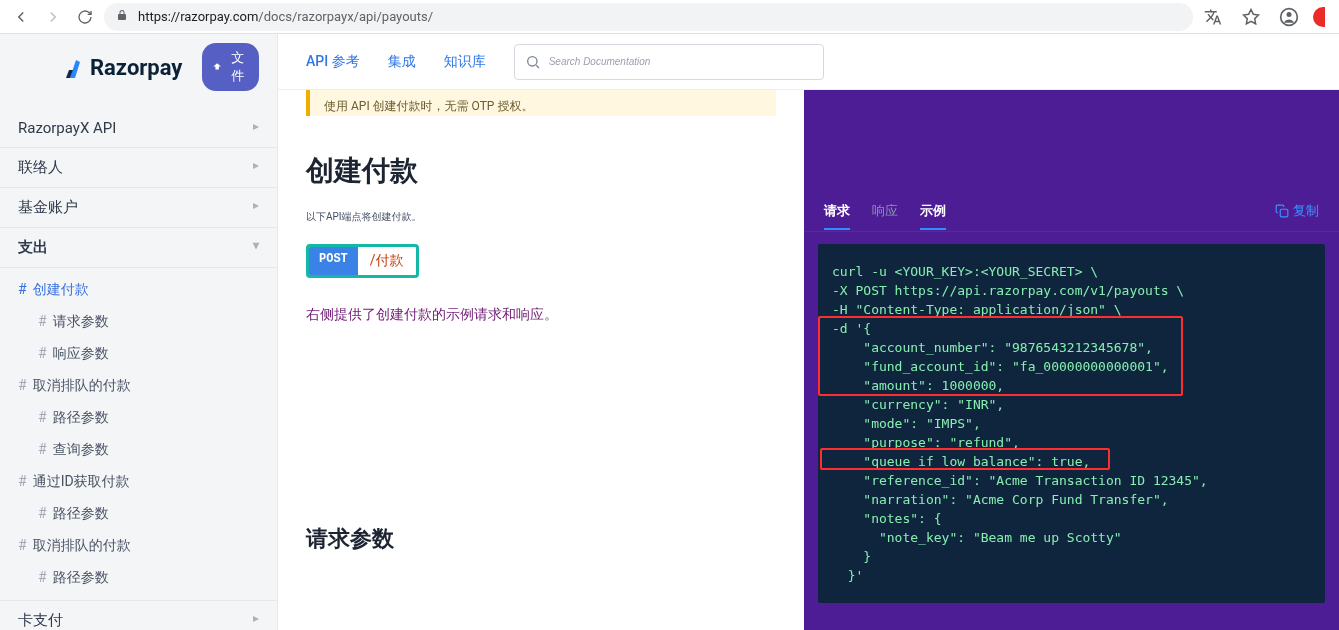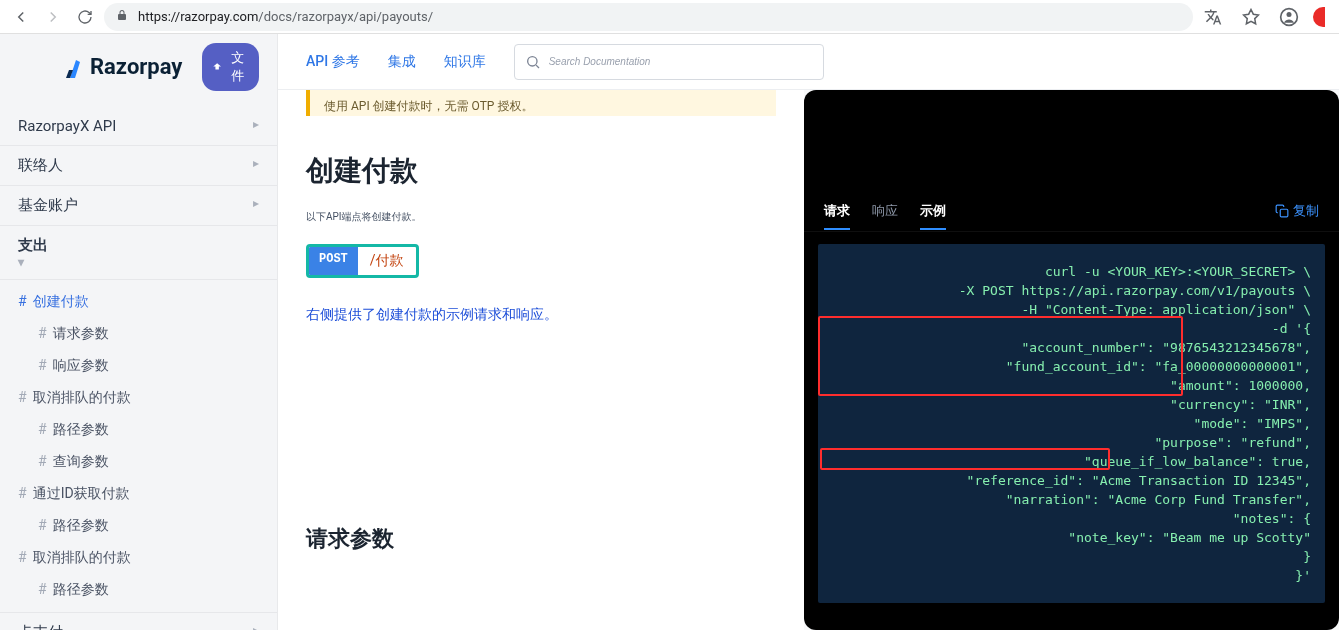"请求" .codepanel { background: #000000 -> #4c1d95; border-radius: 12px -> none }
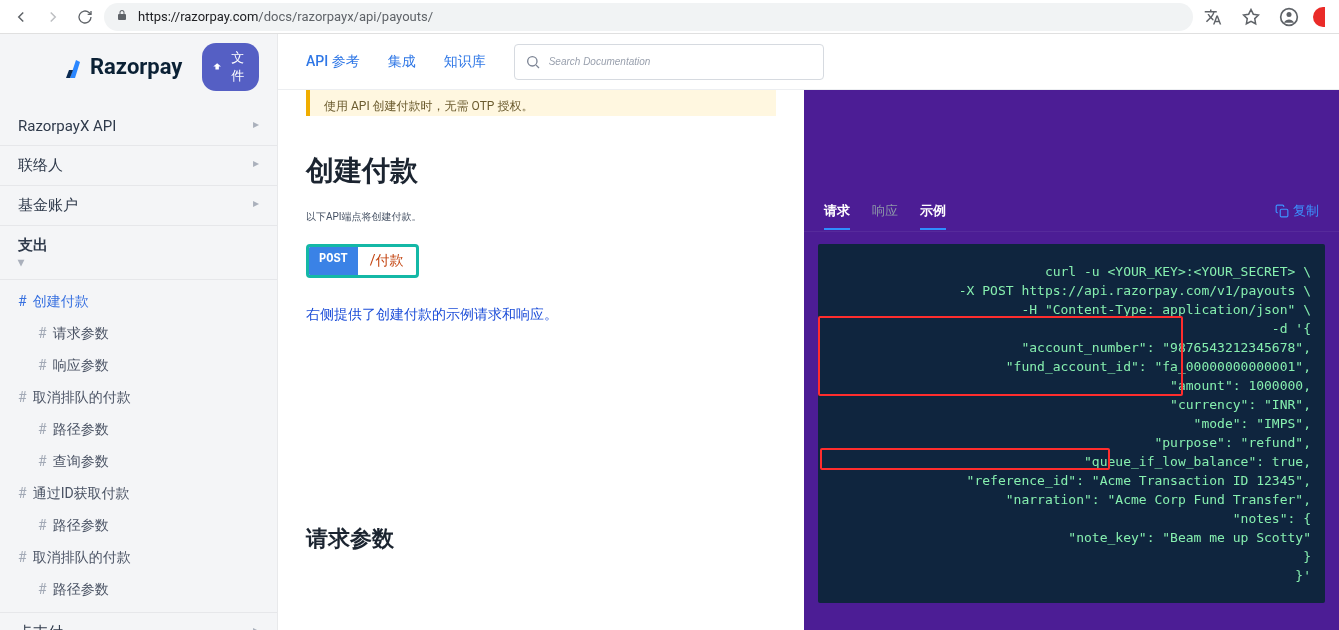"支出" .side-item.bold { flex-direction: column -> none }
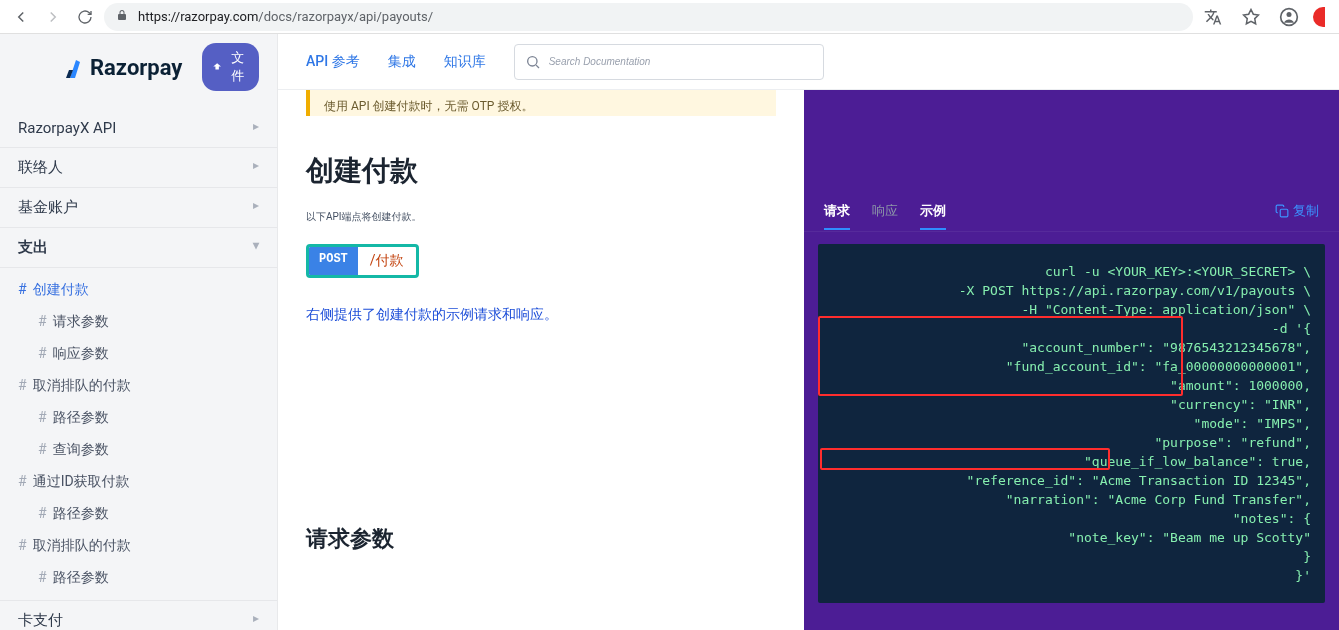"curl -u <YOUR_KEY>:<YOUR_SECRET> \" .code-block { text-align: right -> none }
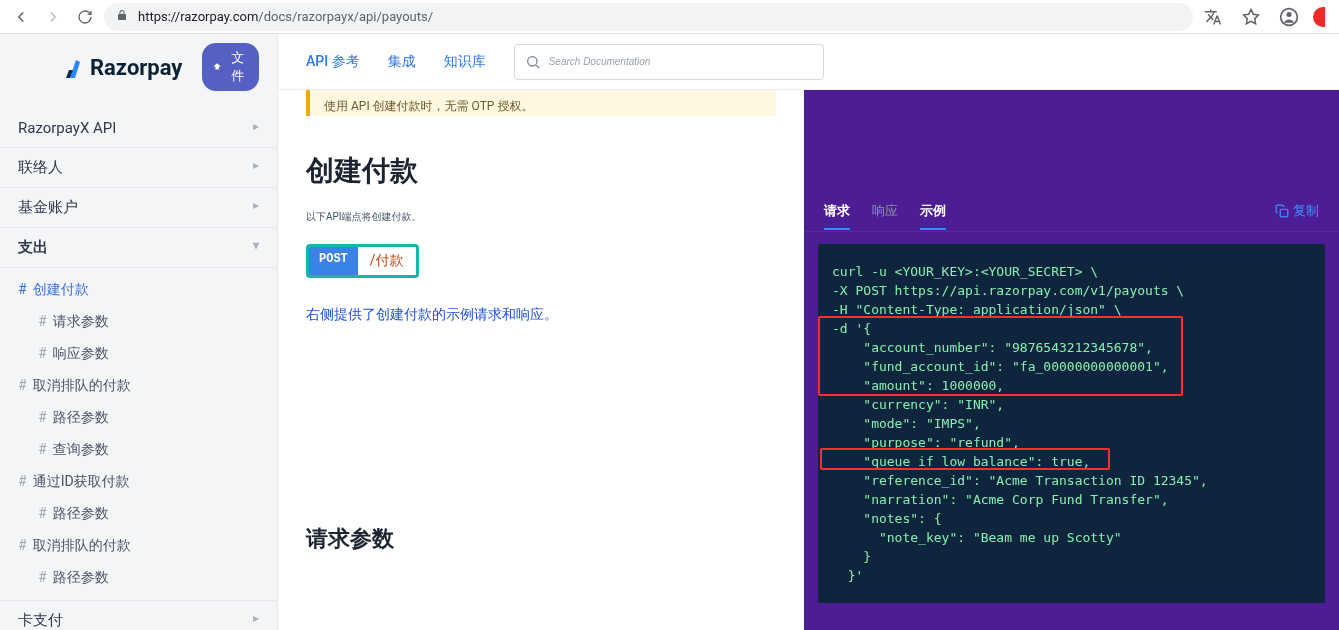"右侧提供了创建付款的示例请求和响应。" .article p.desc { color: #1d4ed8 -> #701a75 }
